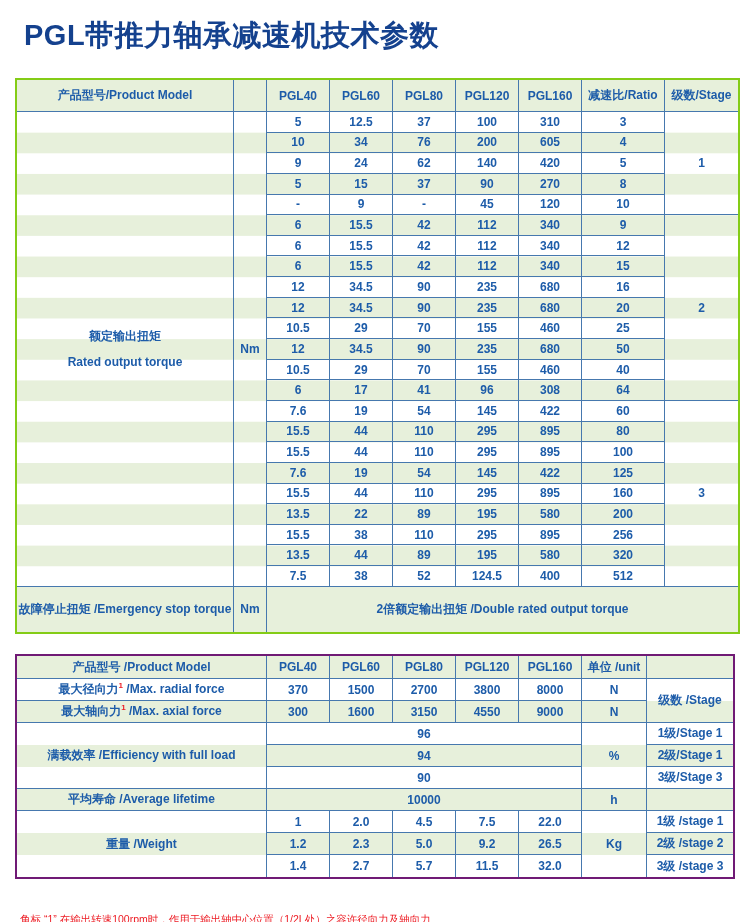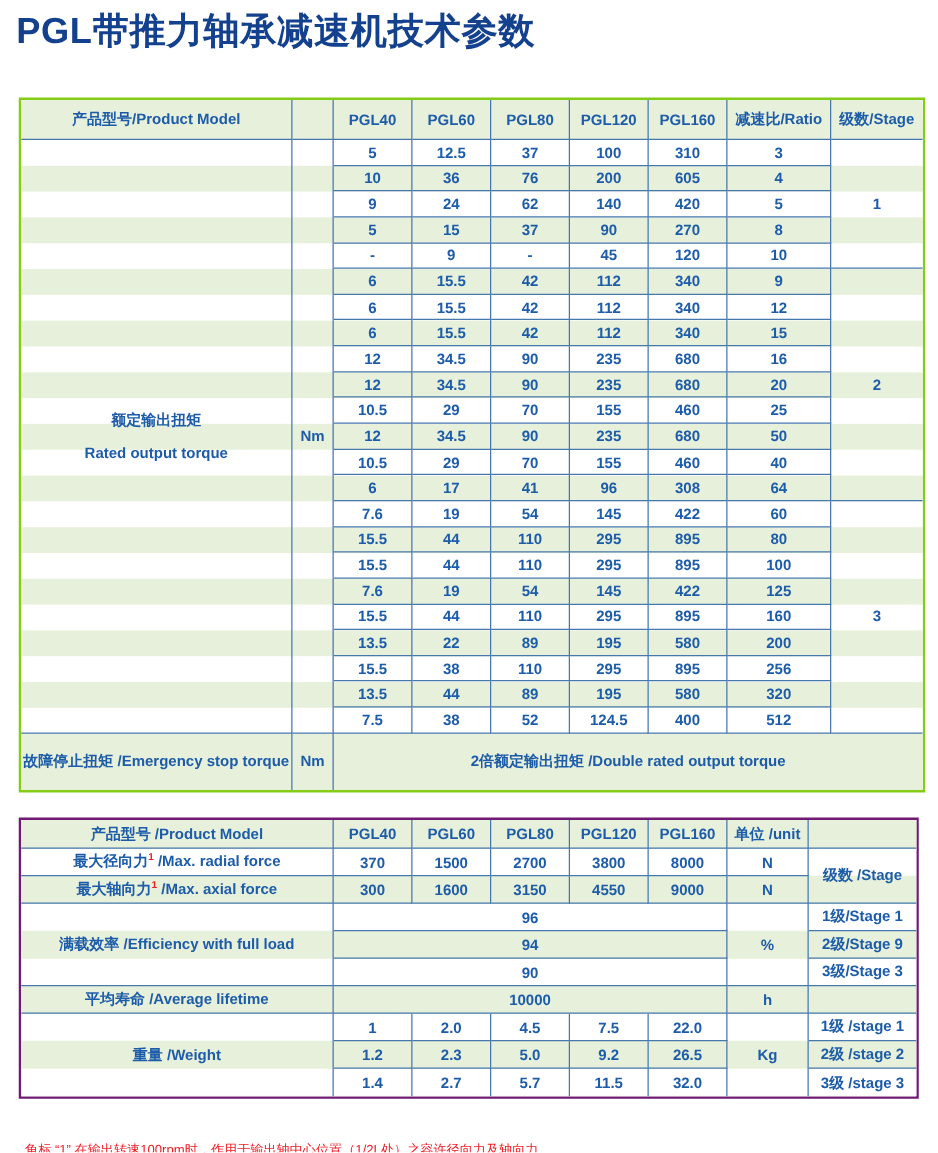"PGL带推力轴承减速机技术参数" .title { margin: 1px -> 12px }
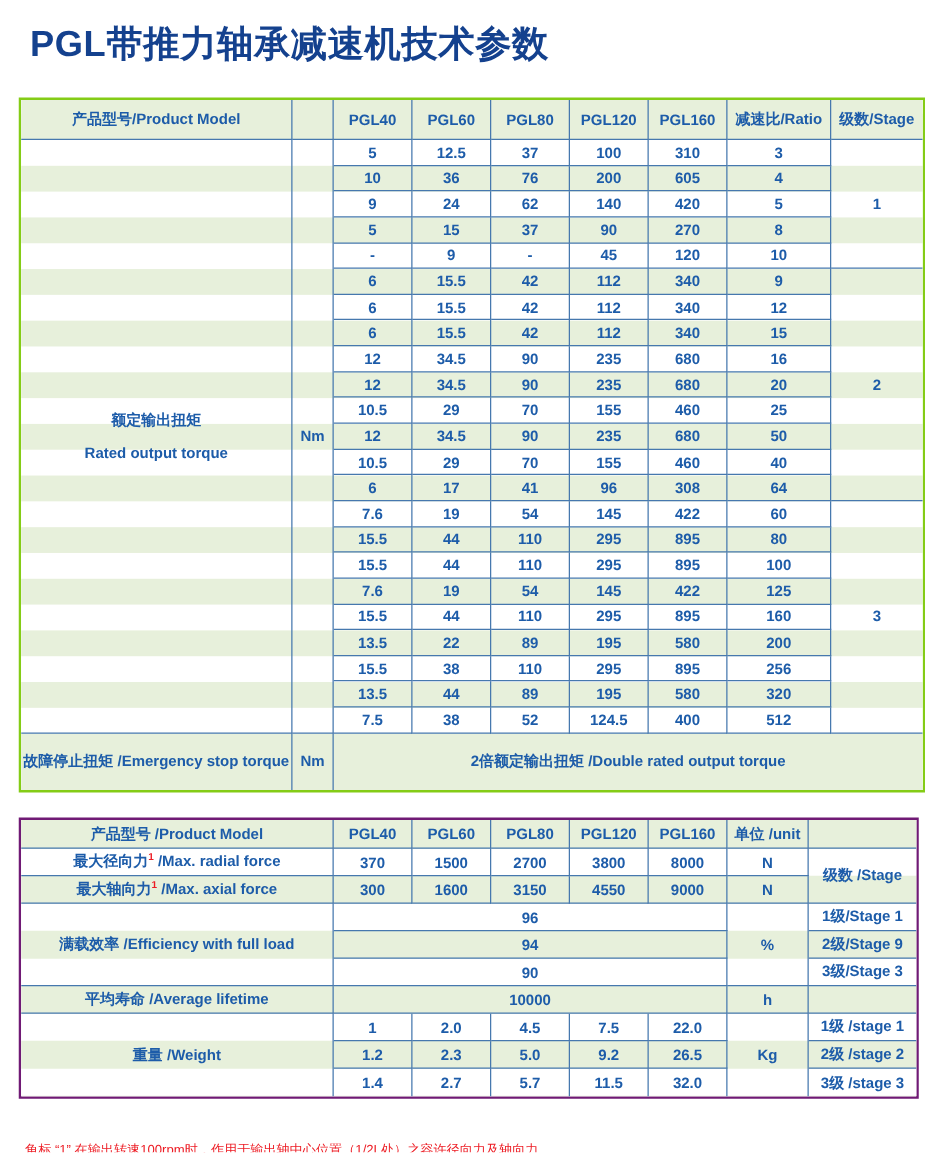"36" td { text: 36 -> 34 }
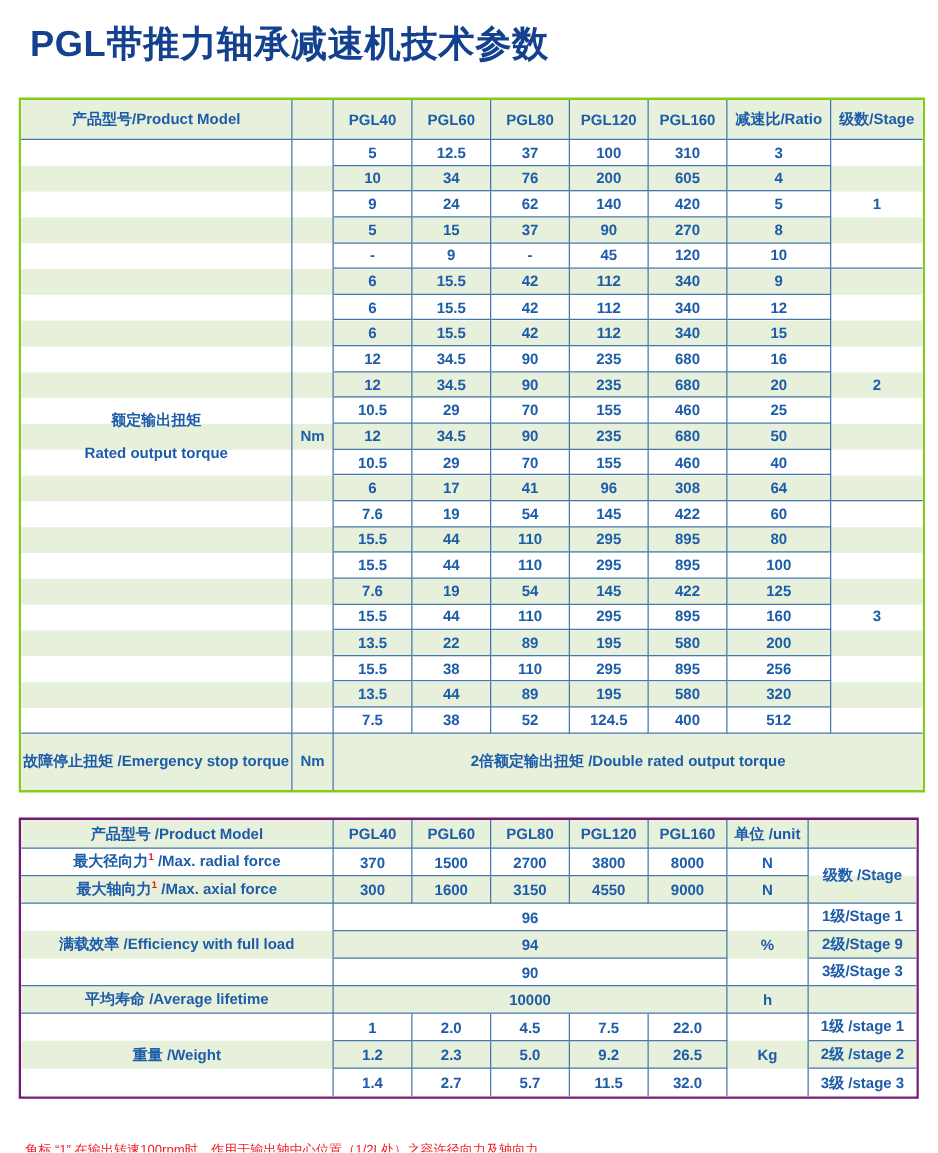"2级/Stage 9" td.noR { text: 9 -> 1 }
